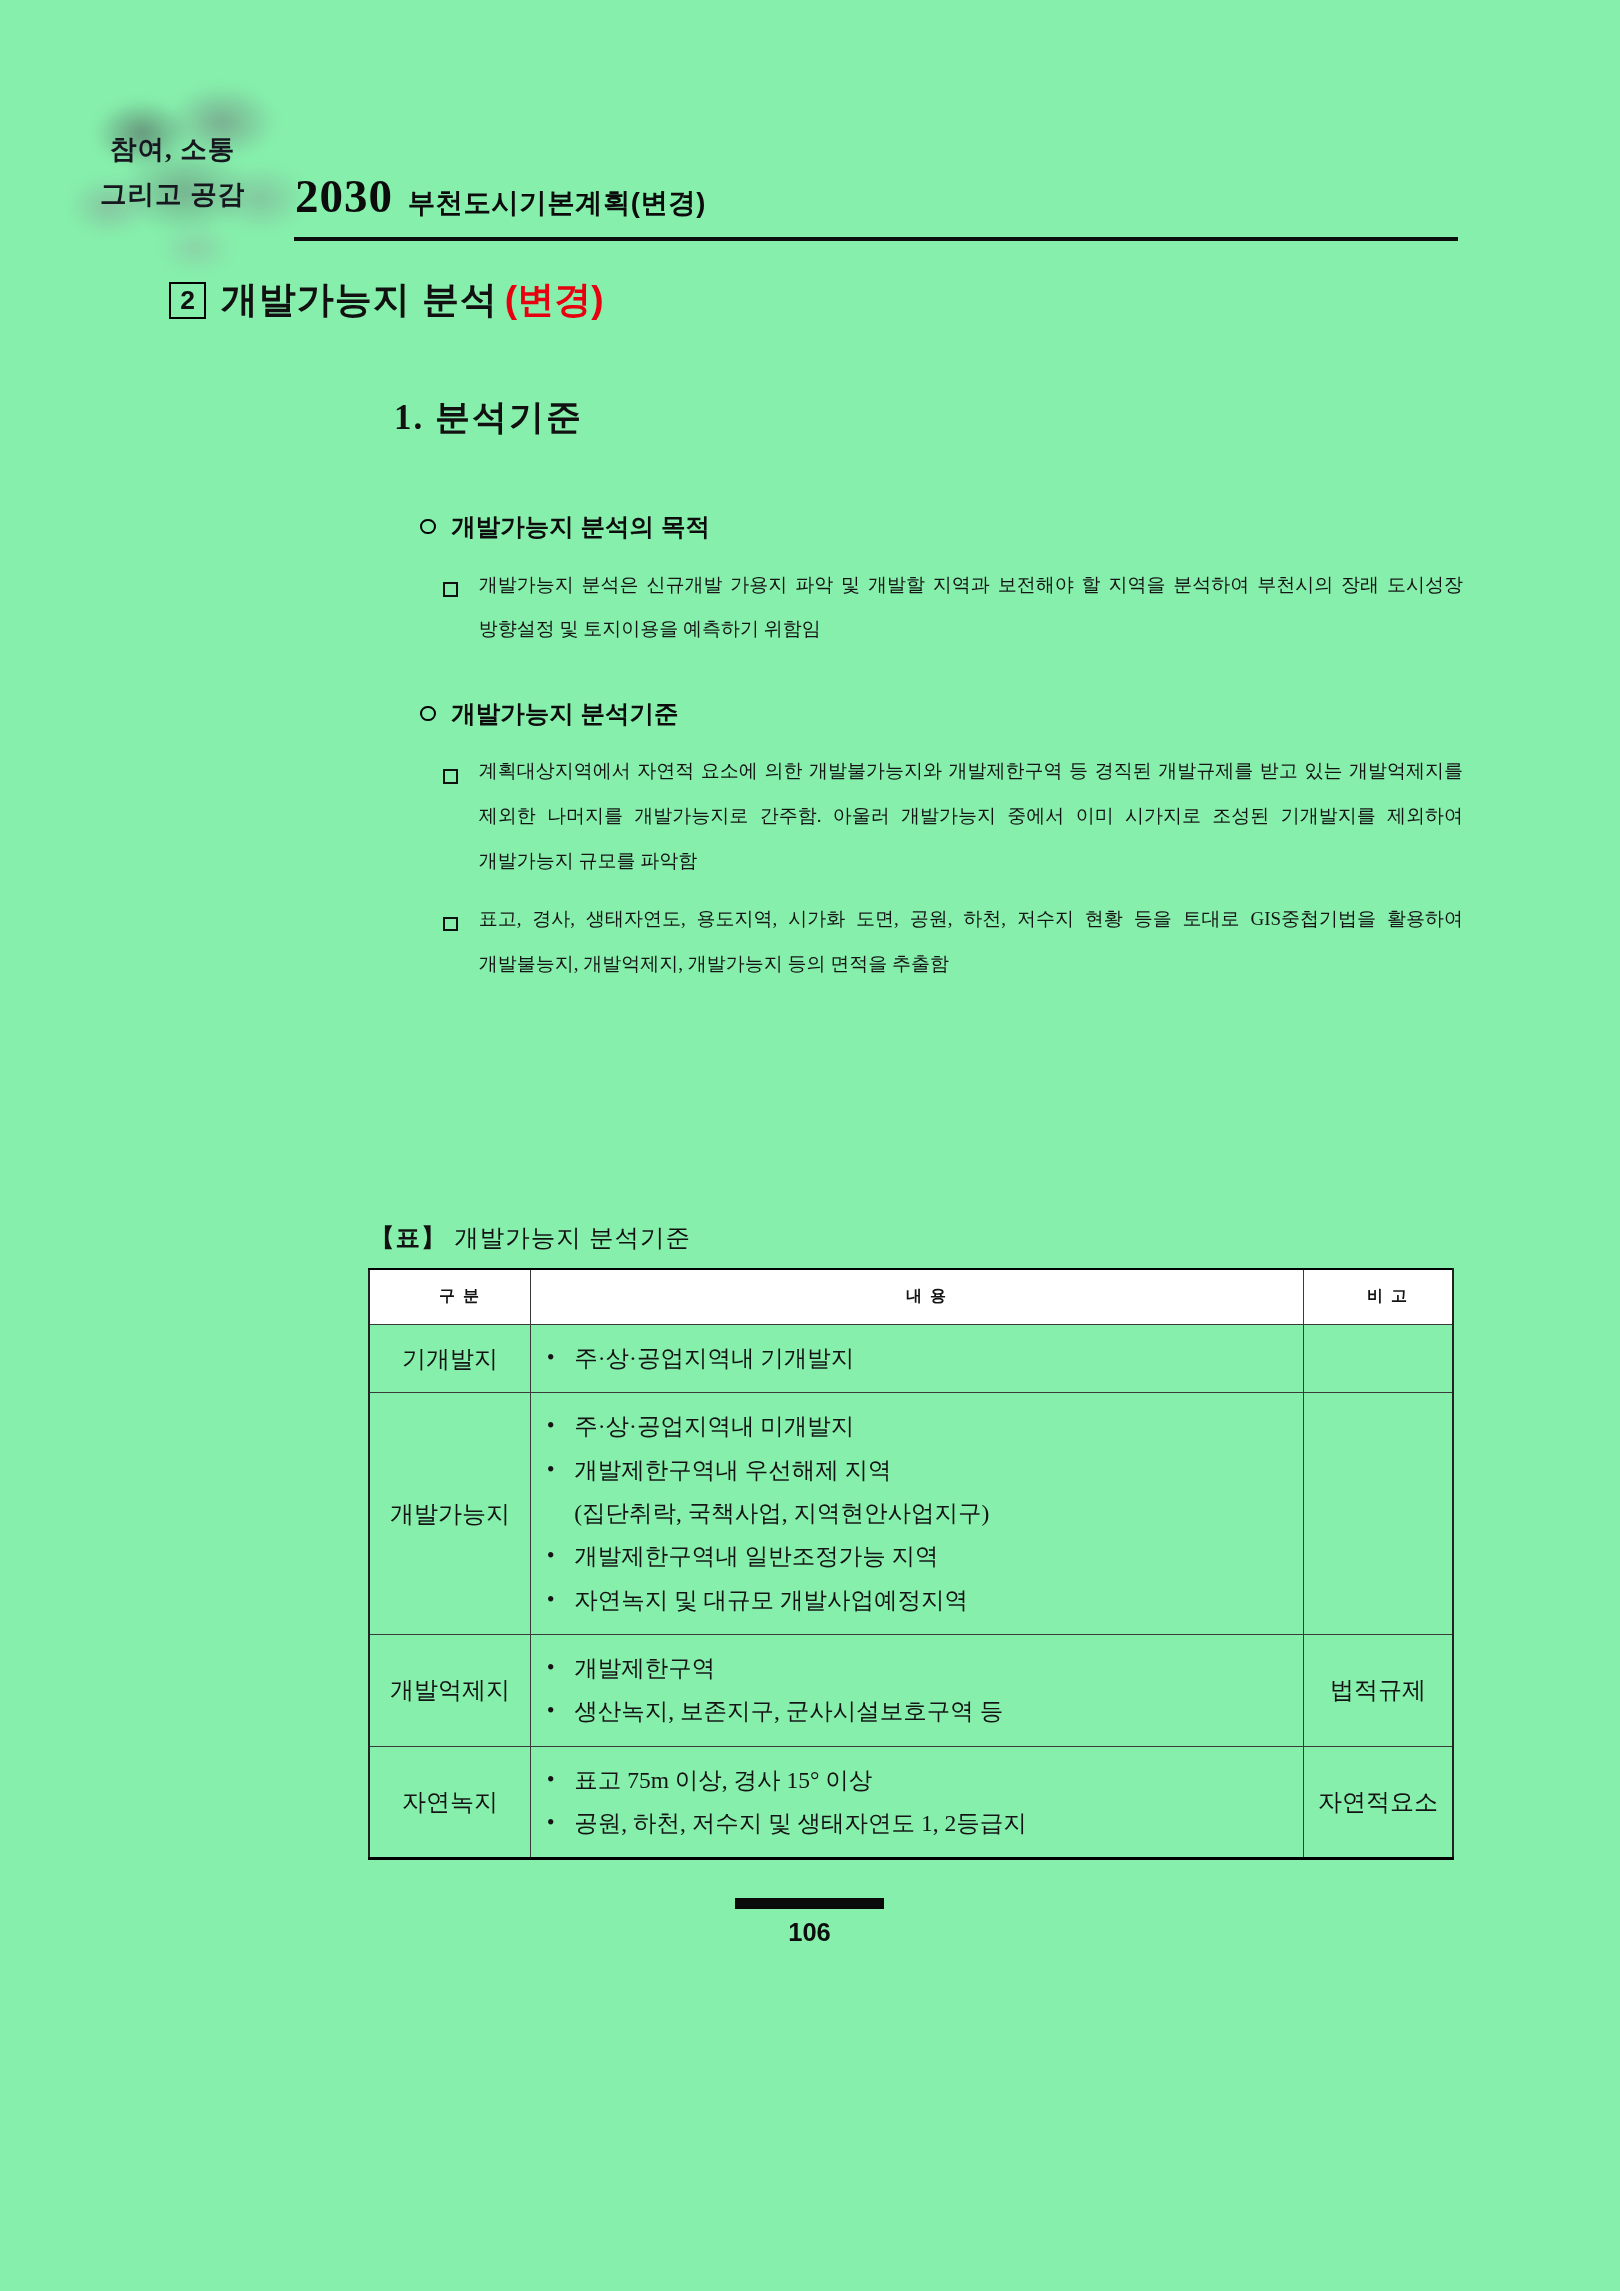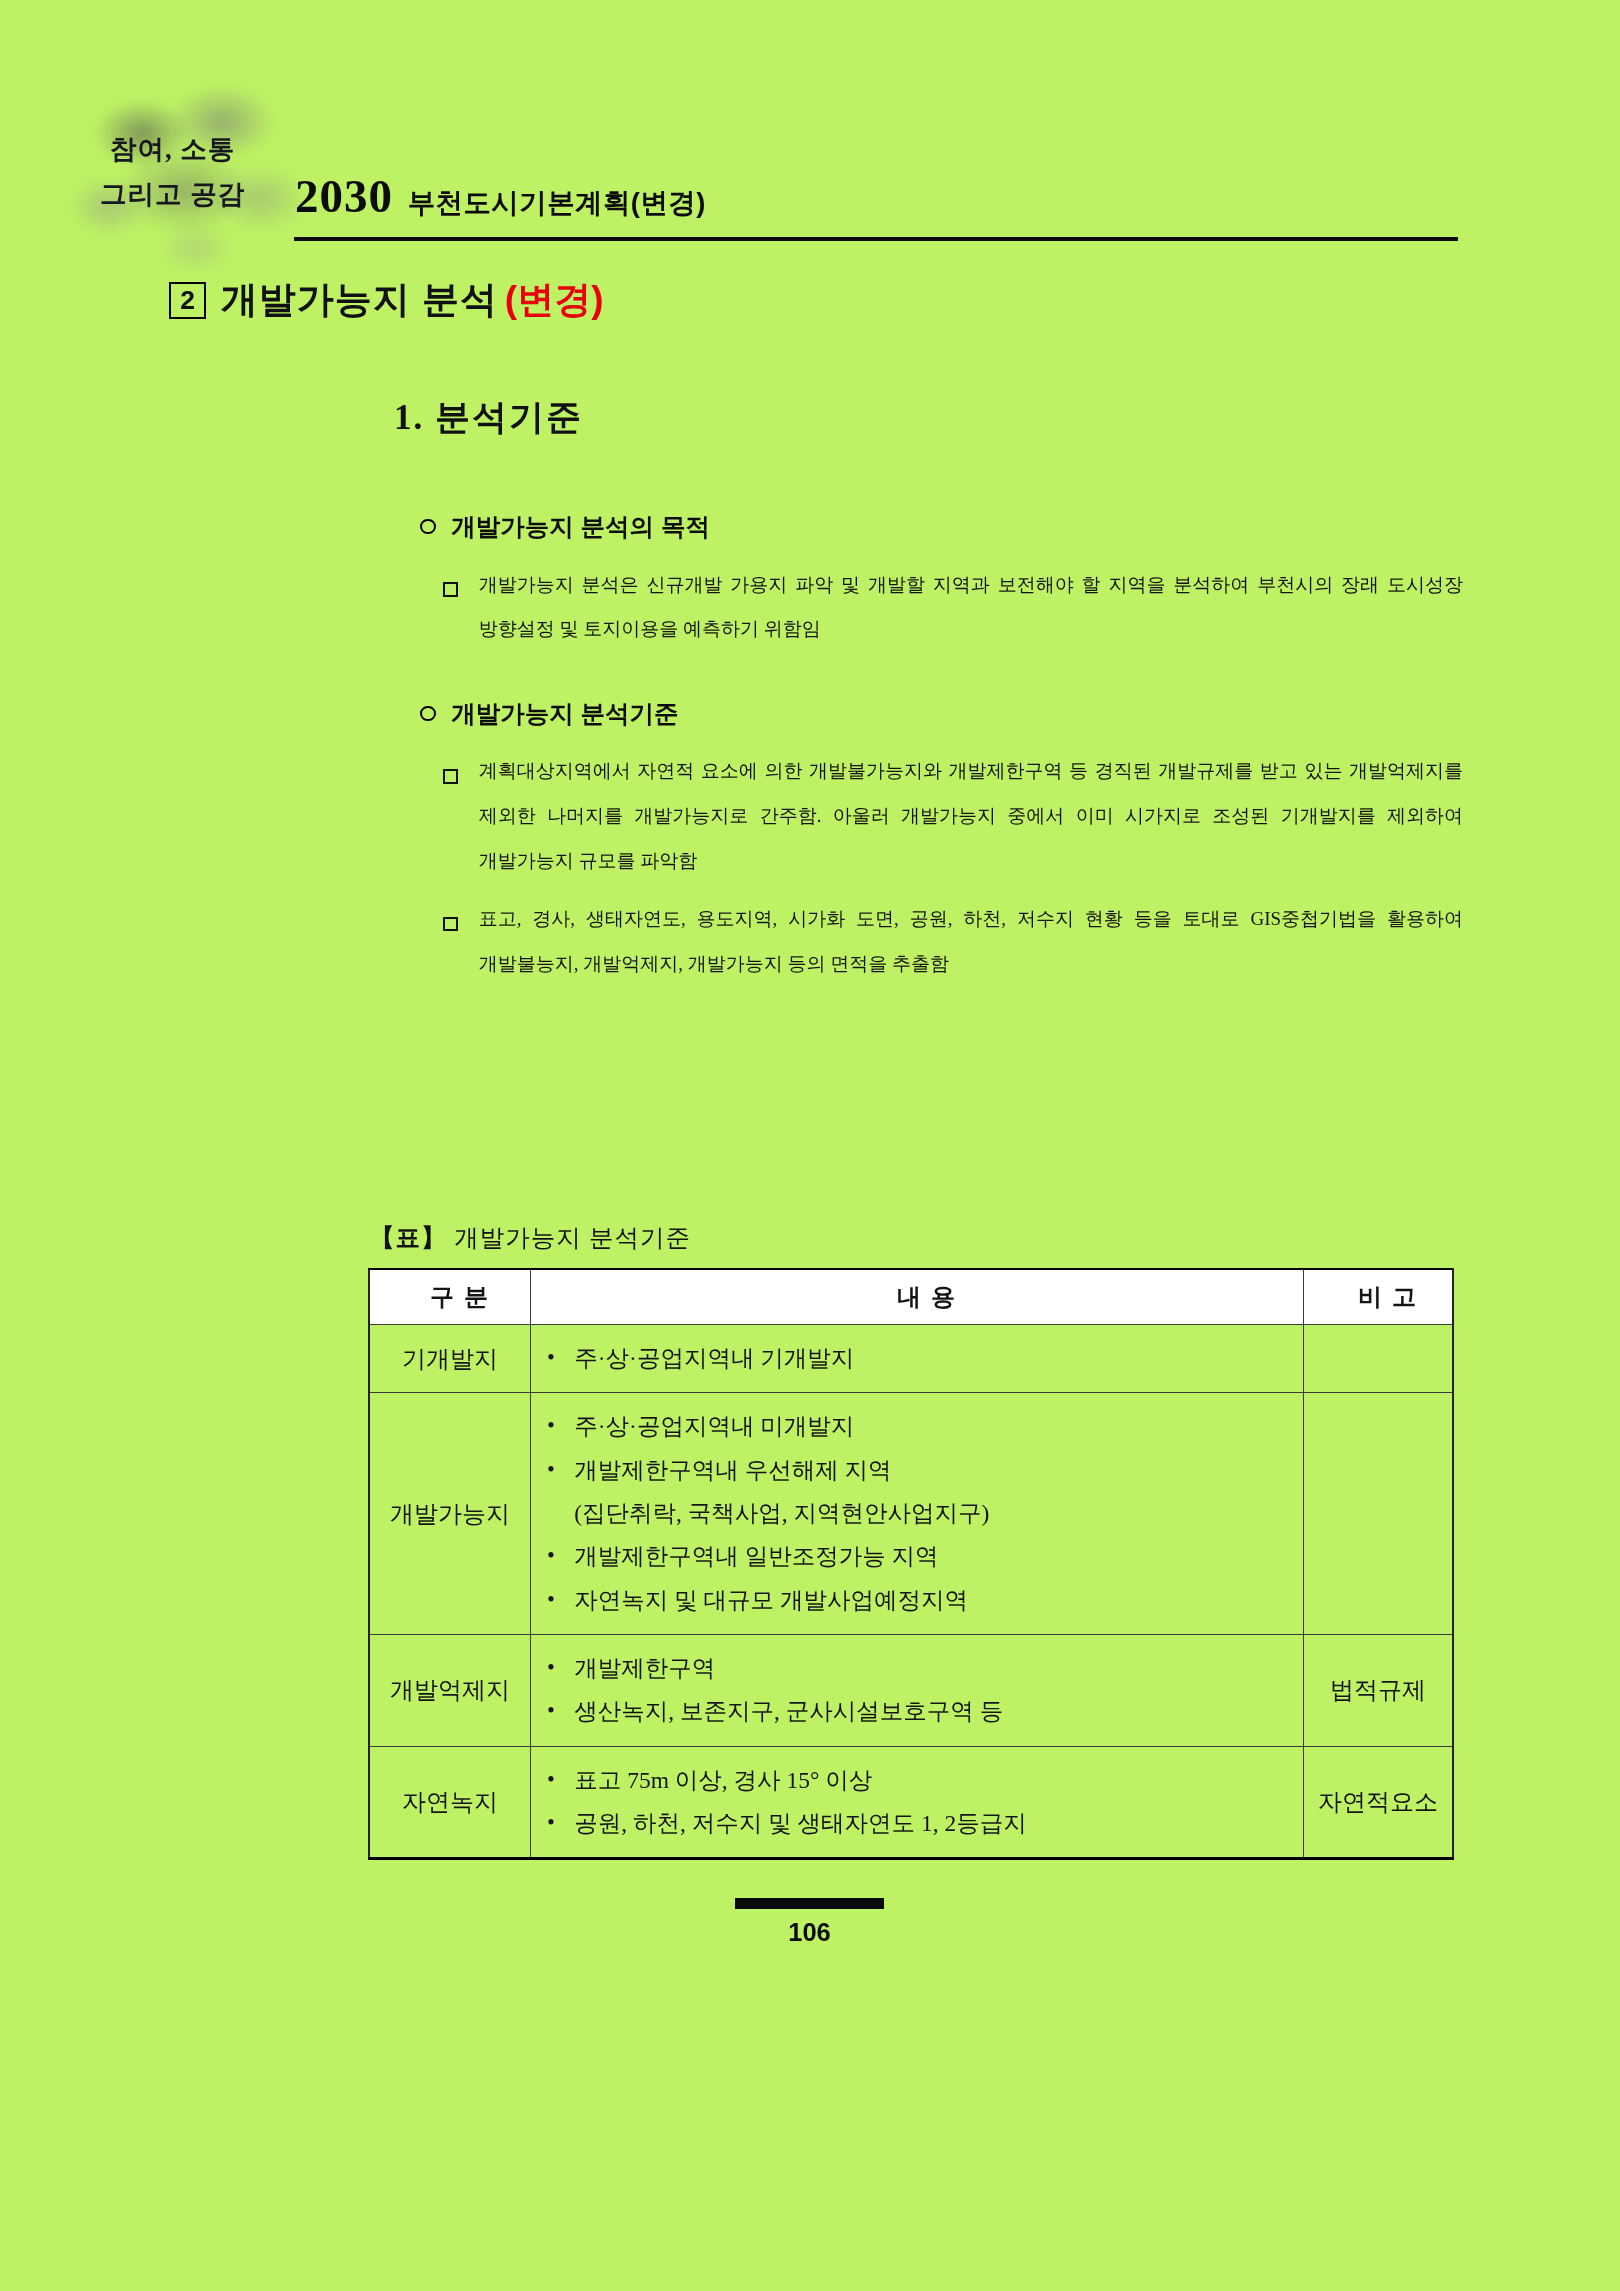"참여, 소통" .page { background: #bef264 -> #86efac }
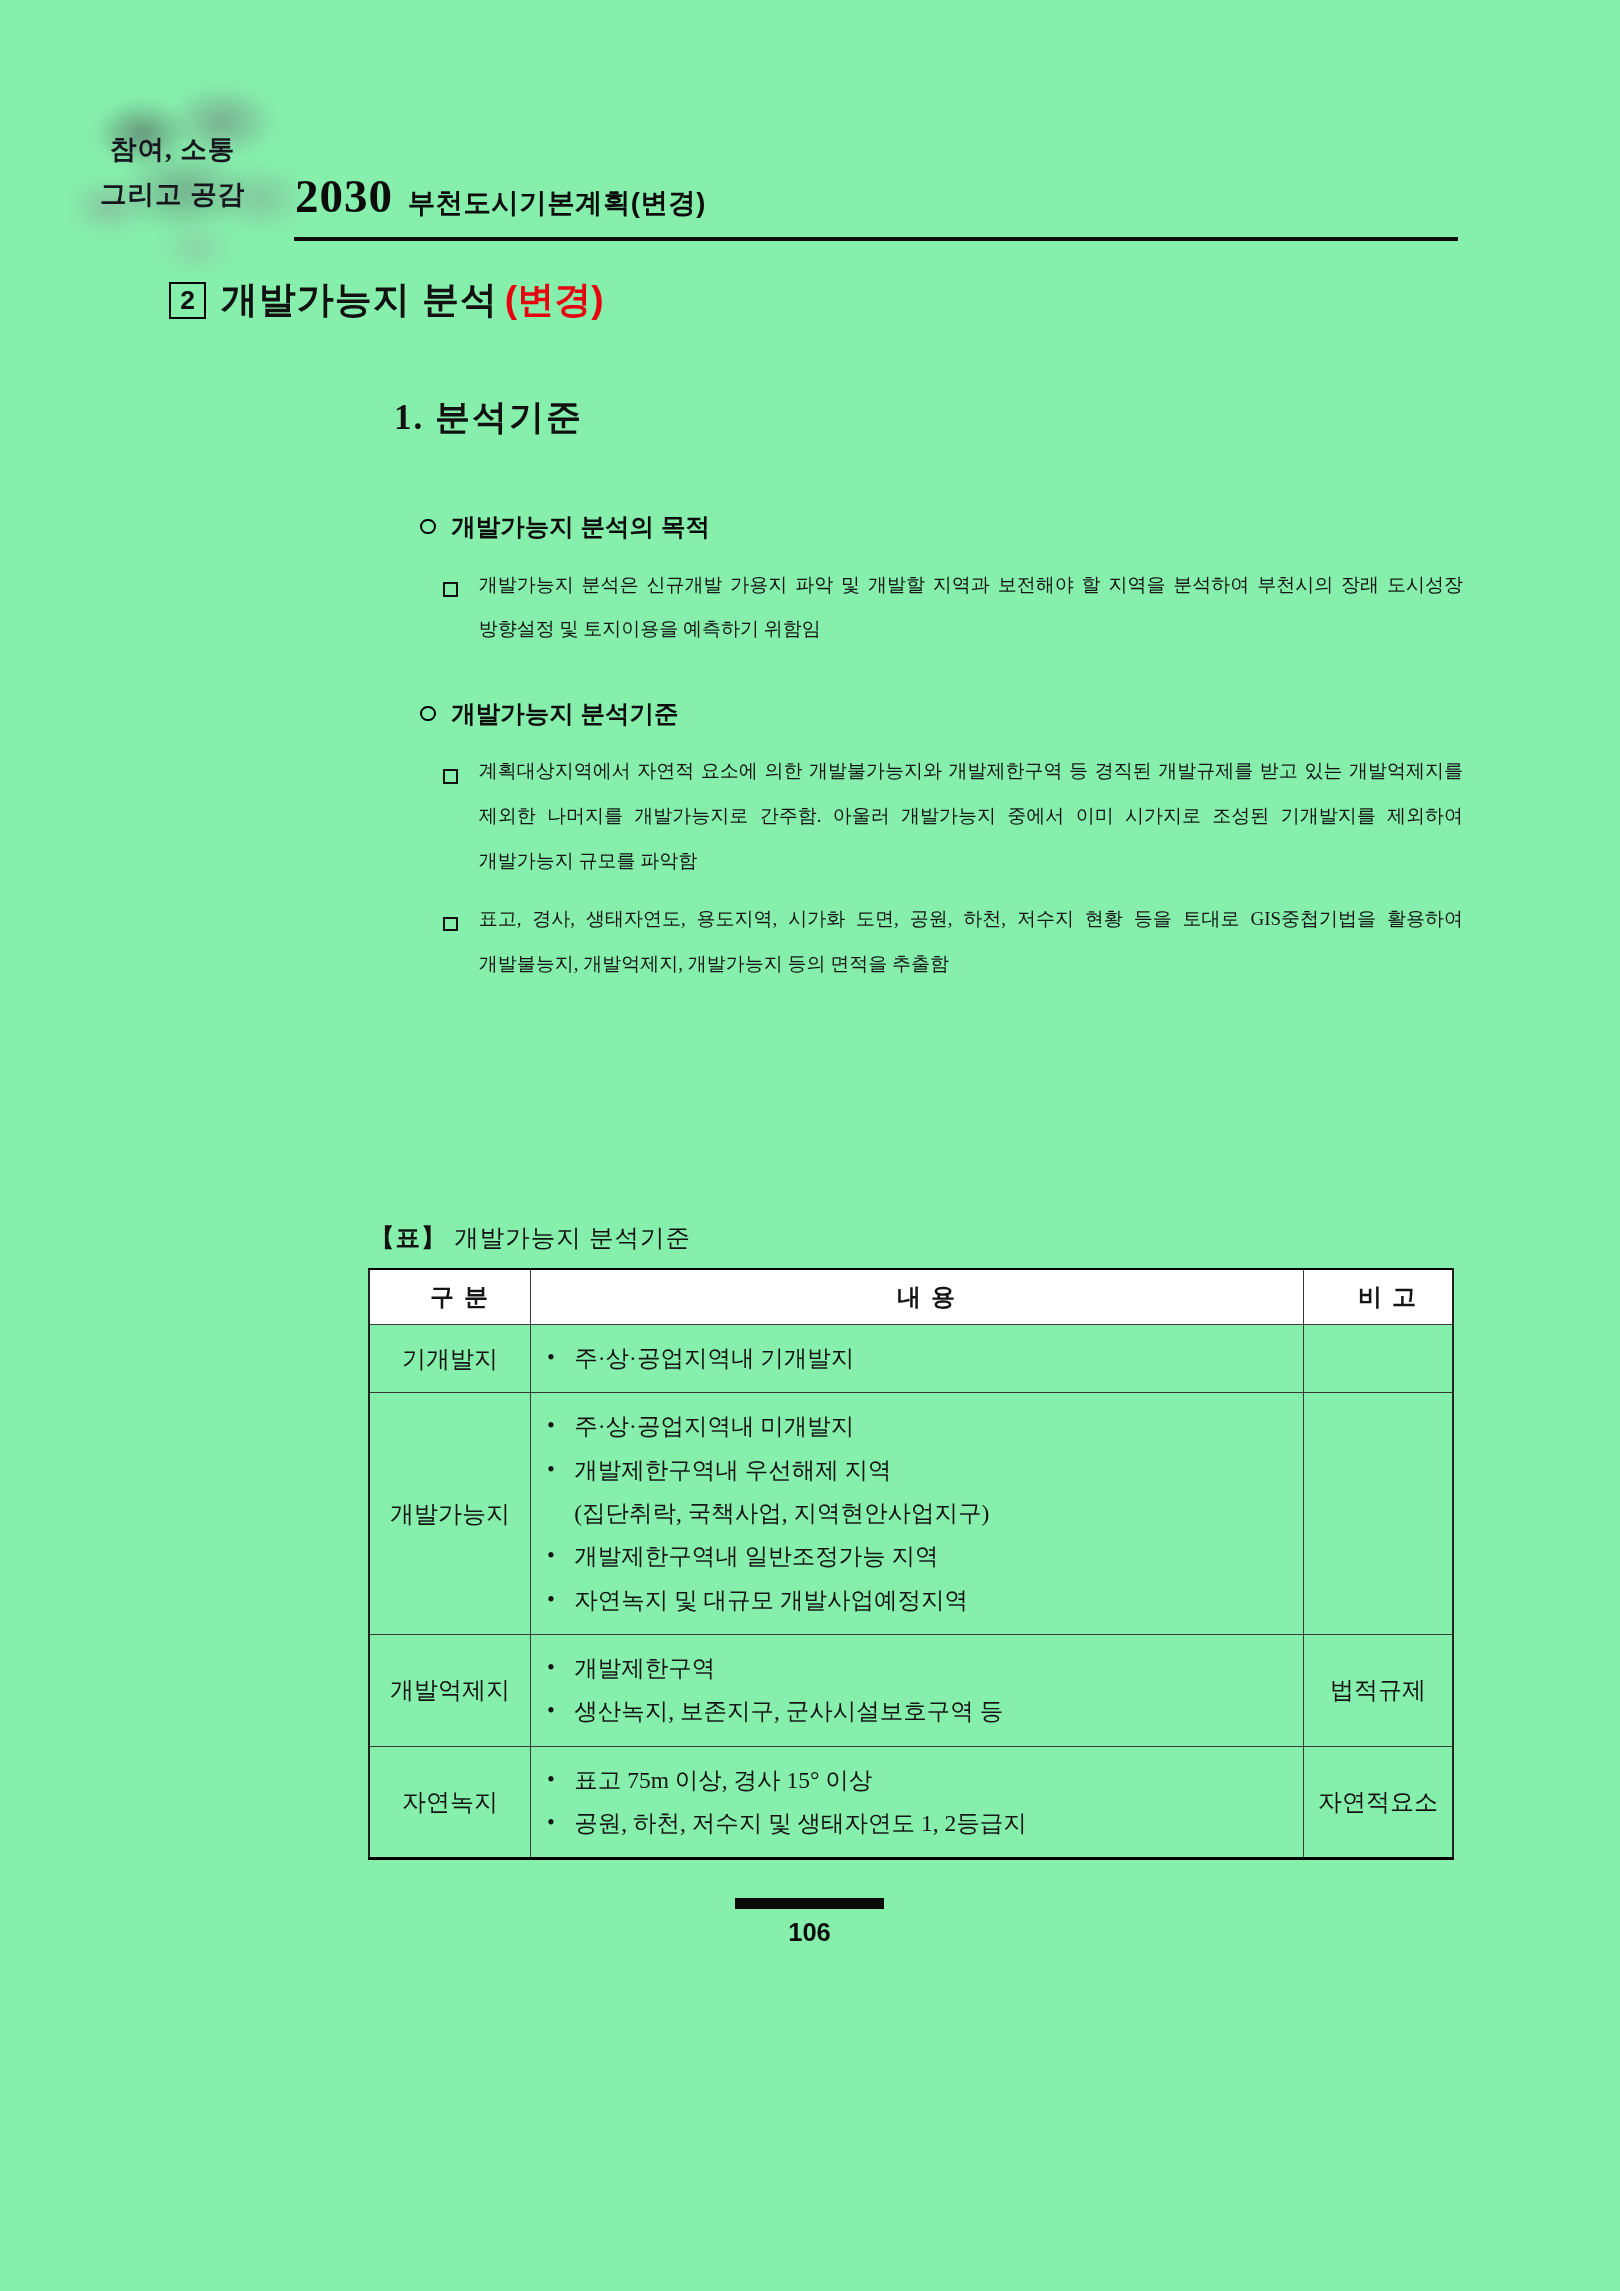"구 분" table.criteria thead th { font-size: 24px -> 16px }
